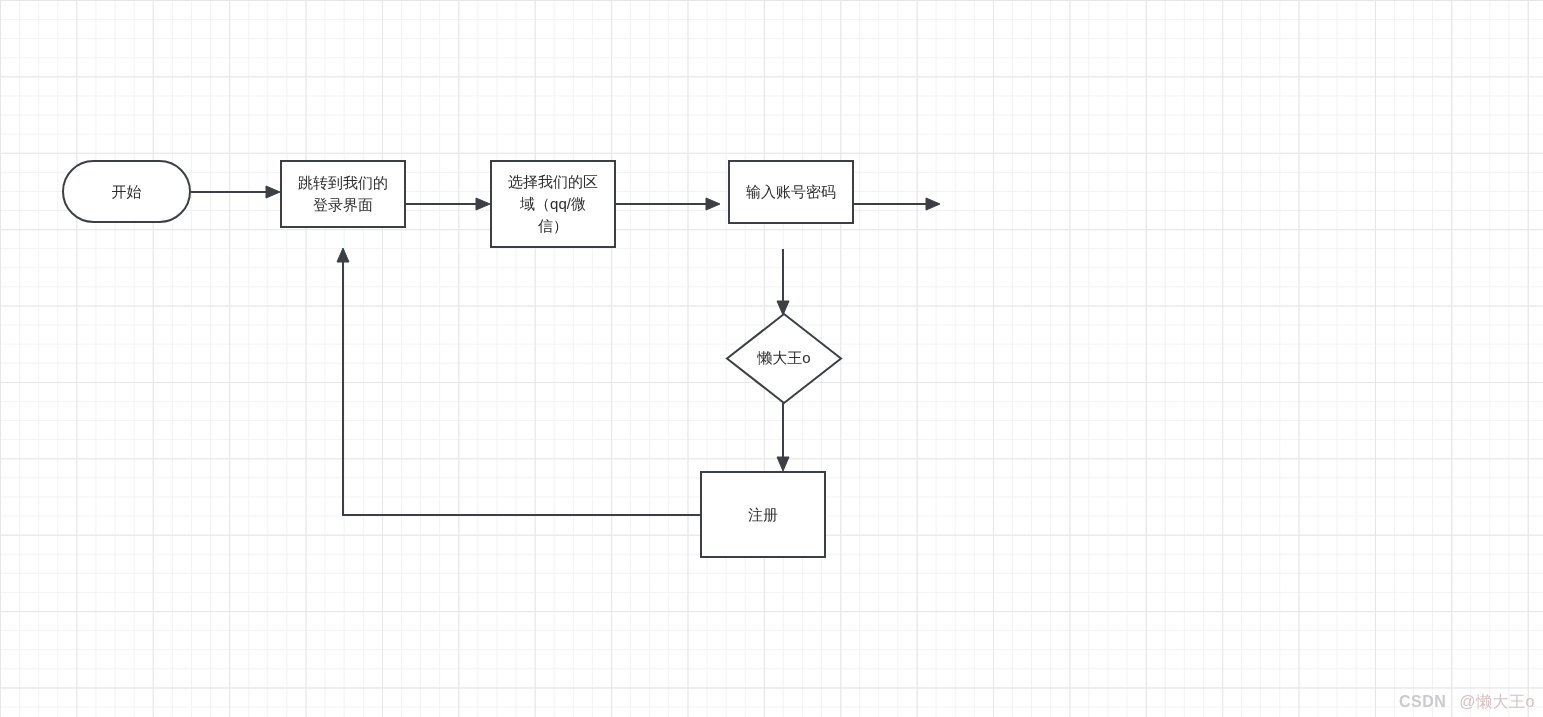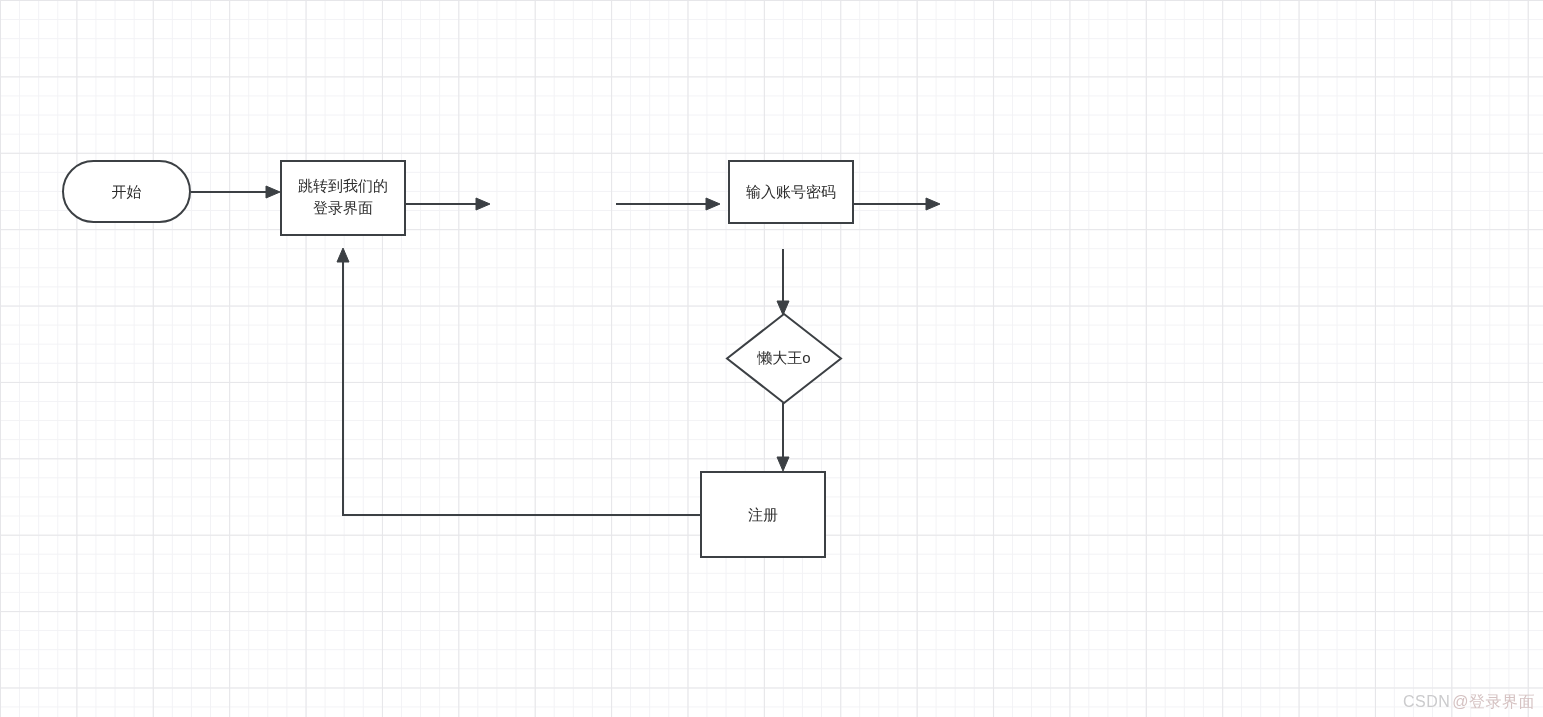"跳转到我们的" div.node { font-family: Liberation Serif, serif -> none; height: 76px -> 68px }
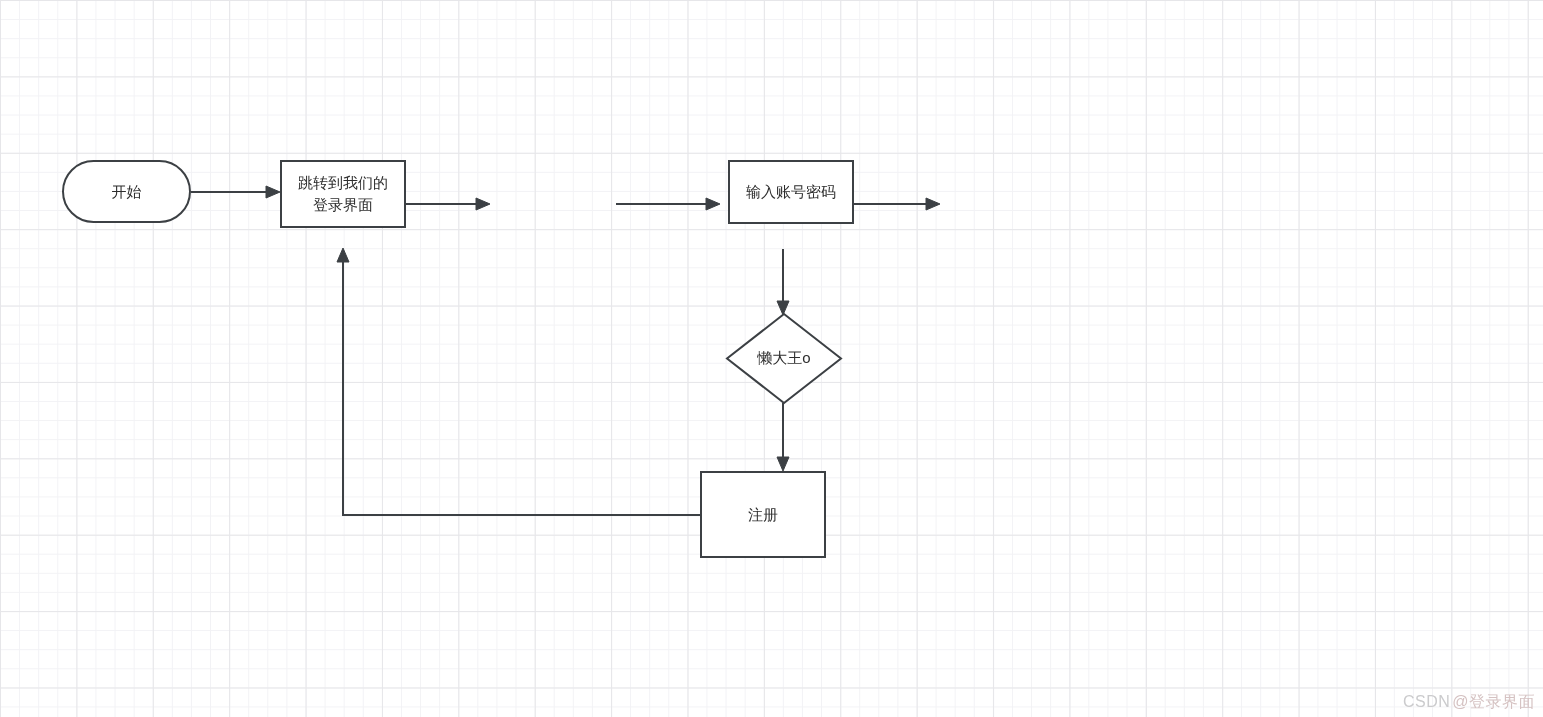"选择我们的区" div.node { html: none -> <div> <div> <div>选择我们的区</div> <div>域（qq/微</div> <div>信）</div> </div> </div> }
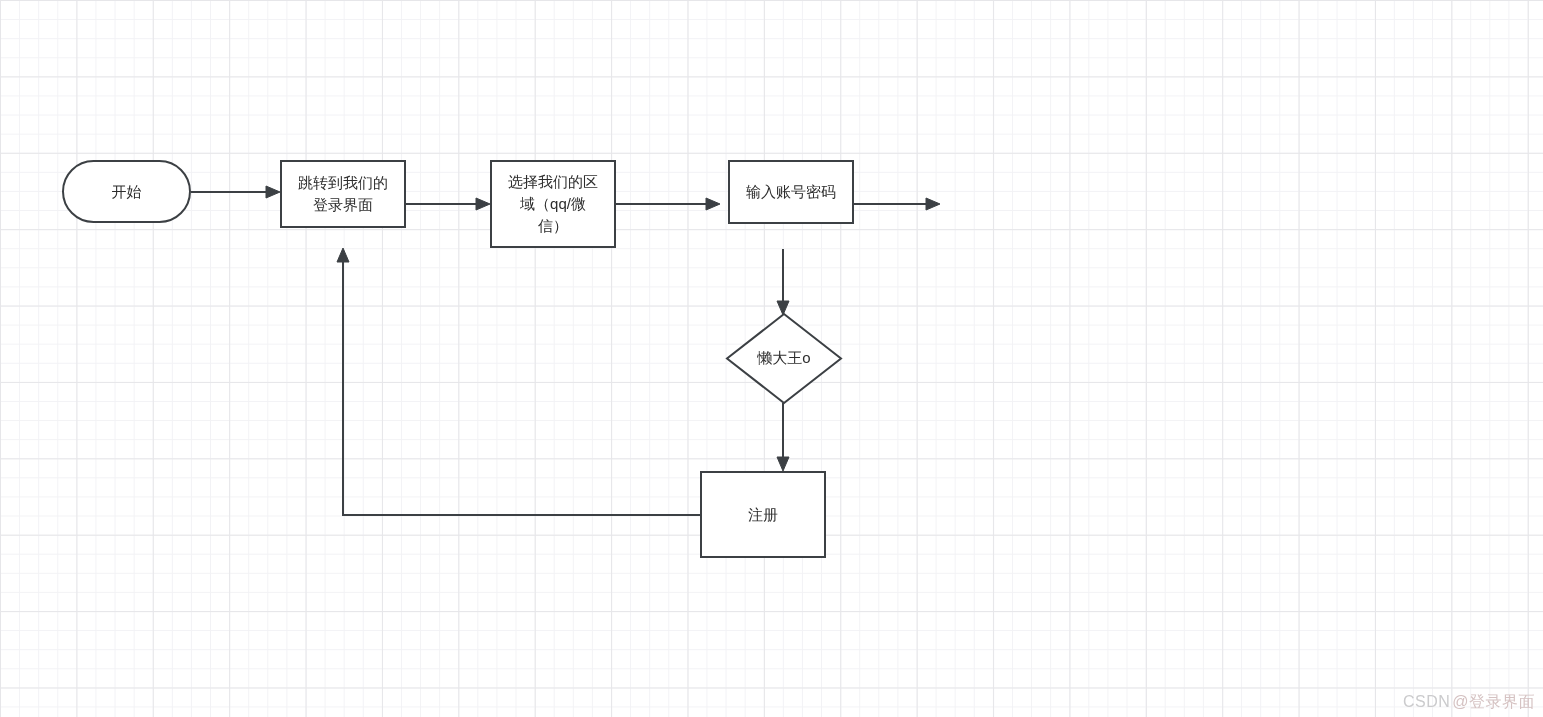"CSDN" .watermark .wm-prefix { font-weight: none -> bold; margin-right: 2px -> 13px }
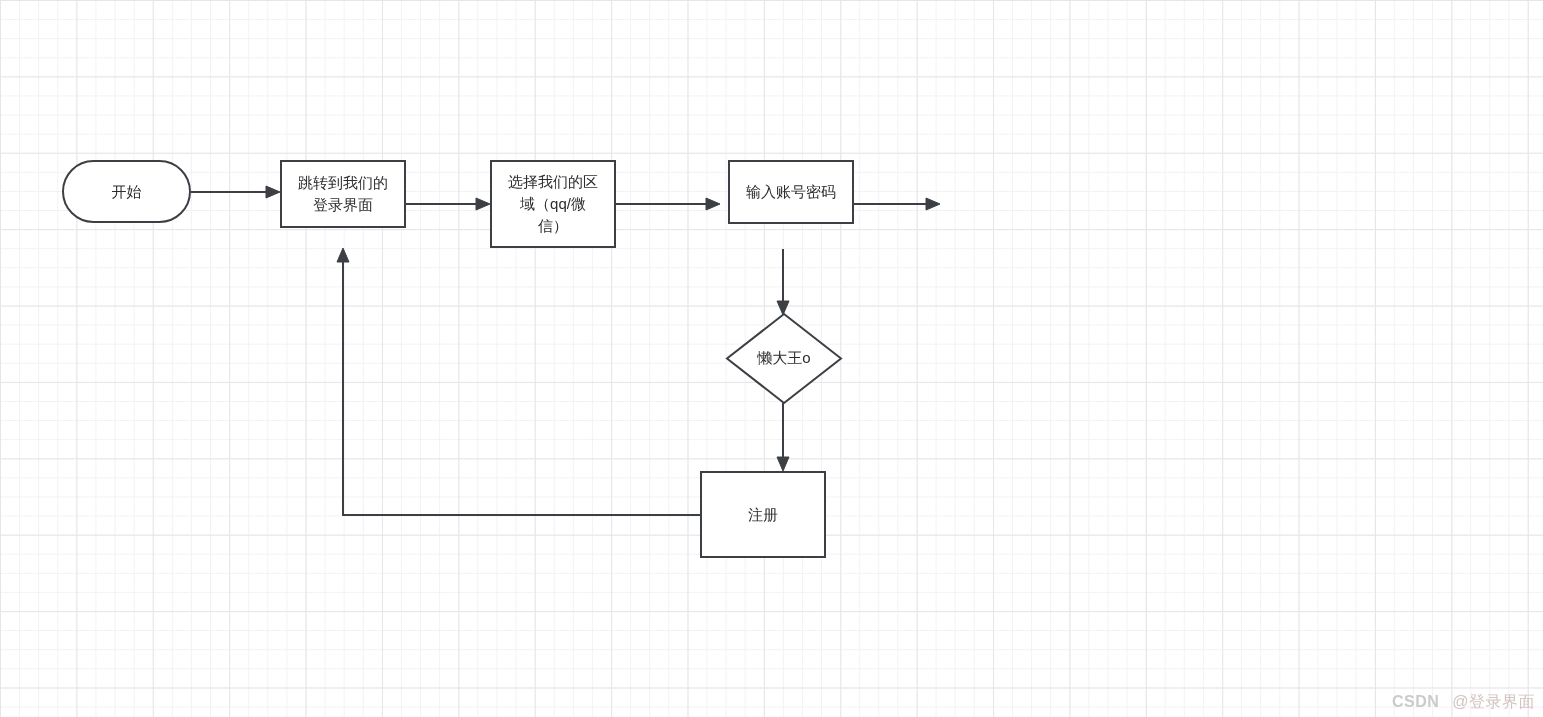"@登录界面" span.wm-handle { text: @登录界面 -> @懒大王o }
